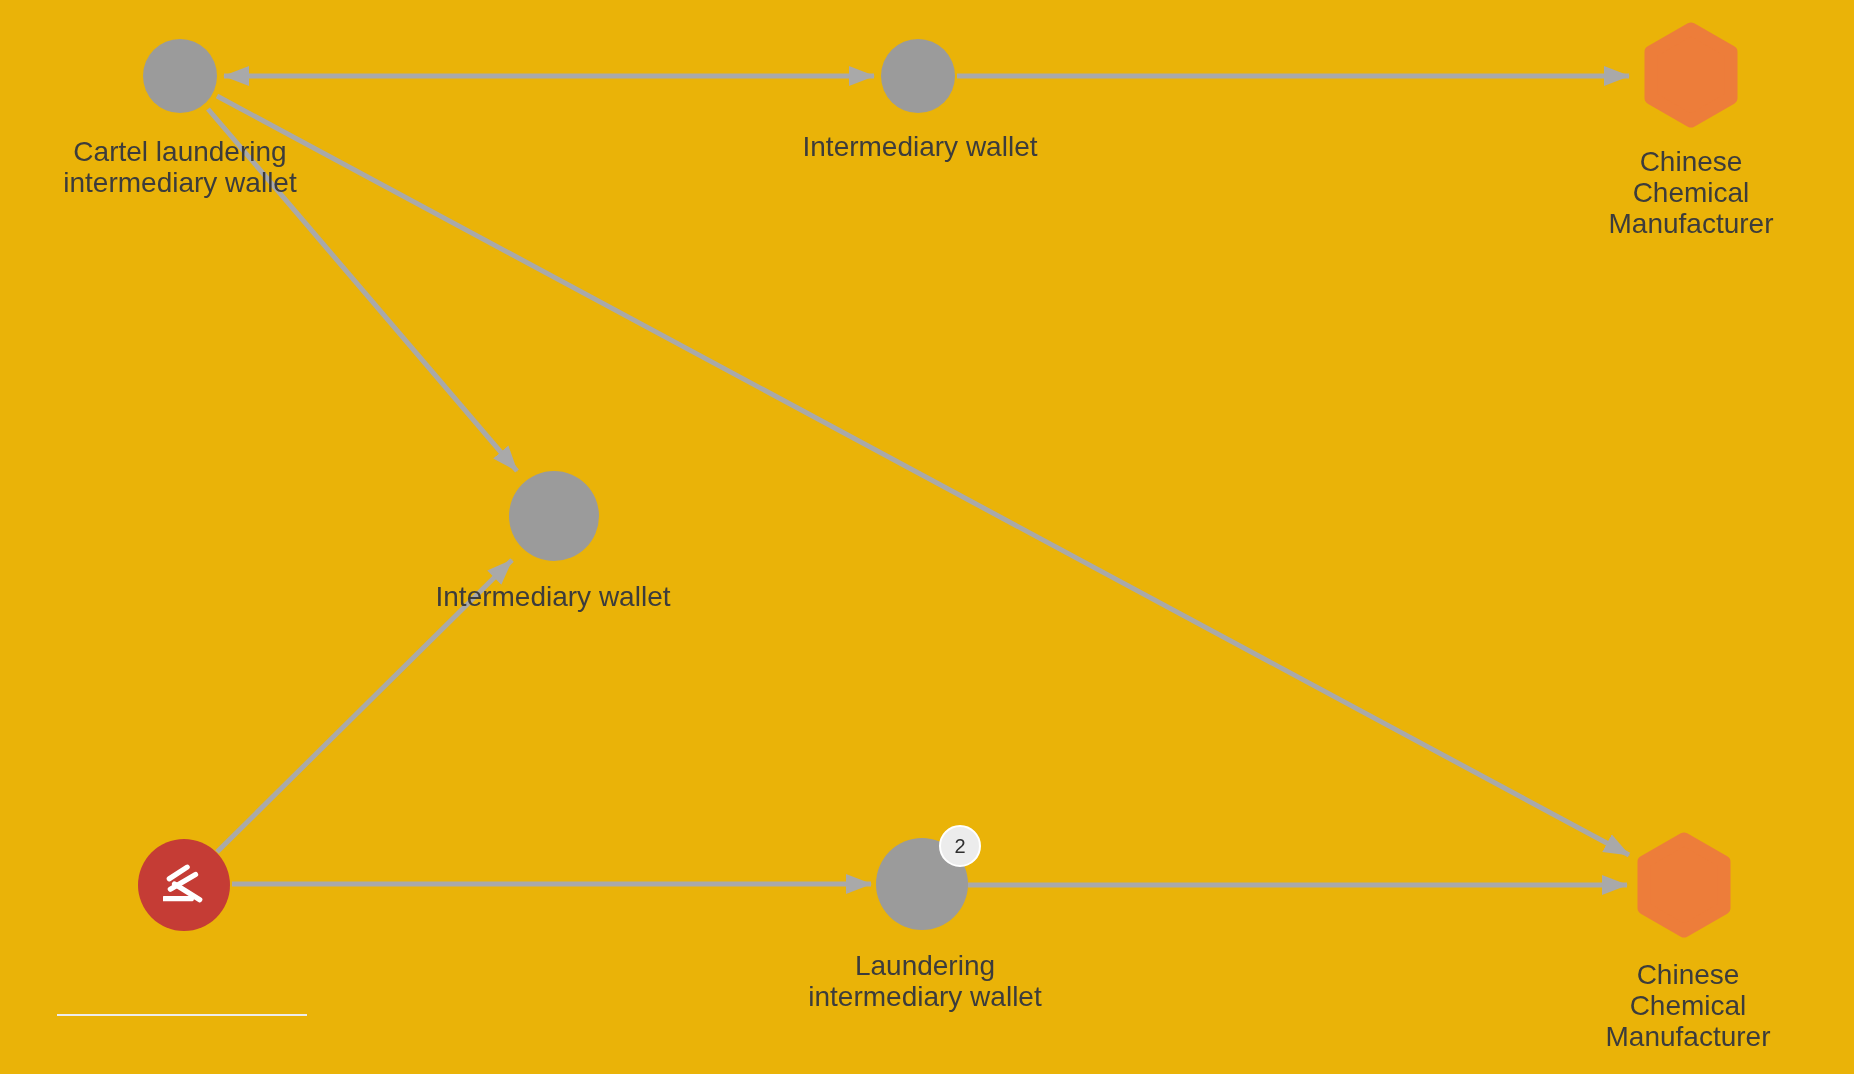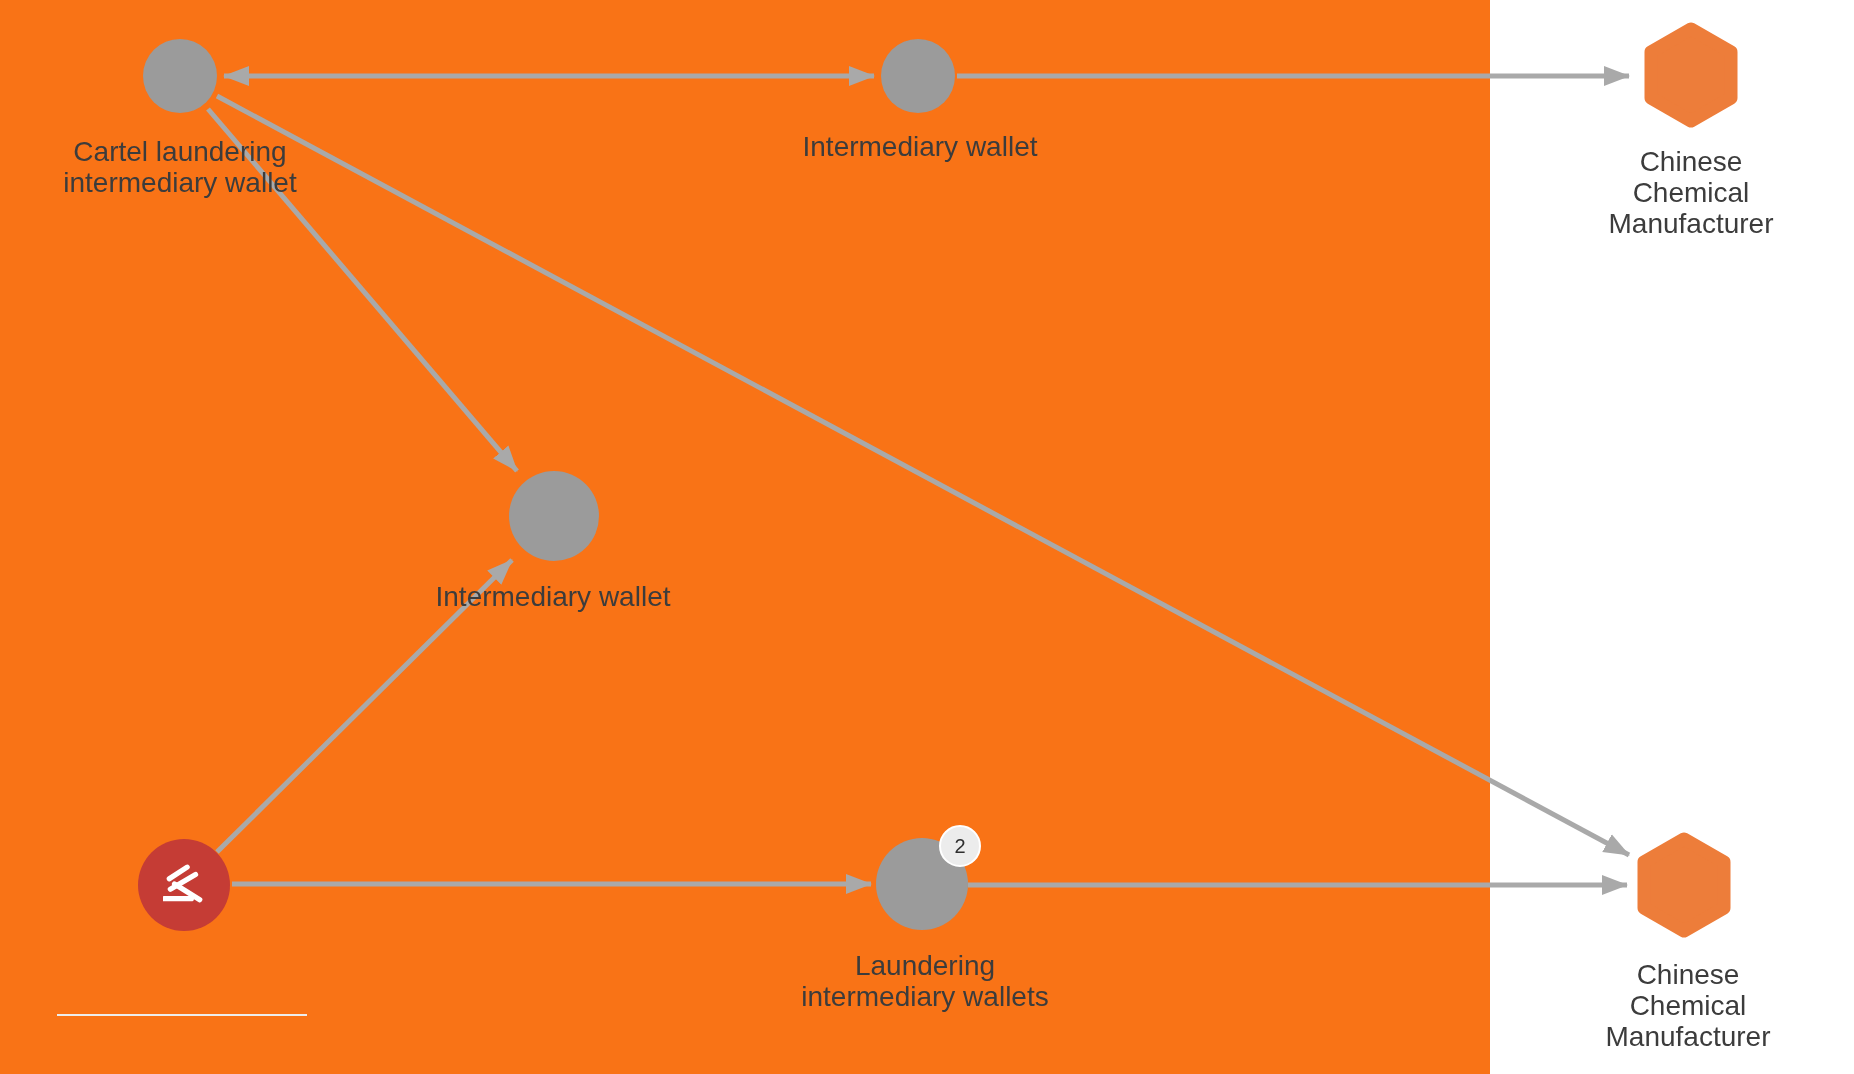"Cartel laundering" .canvas { background: #f97316 -> #eab308; width: 1490px -> 1854px }
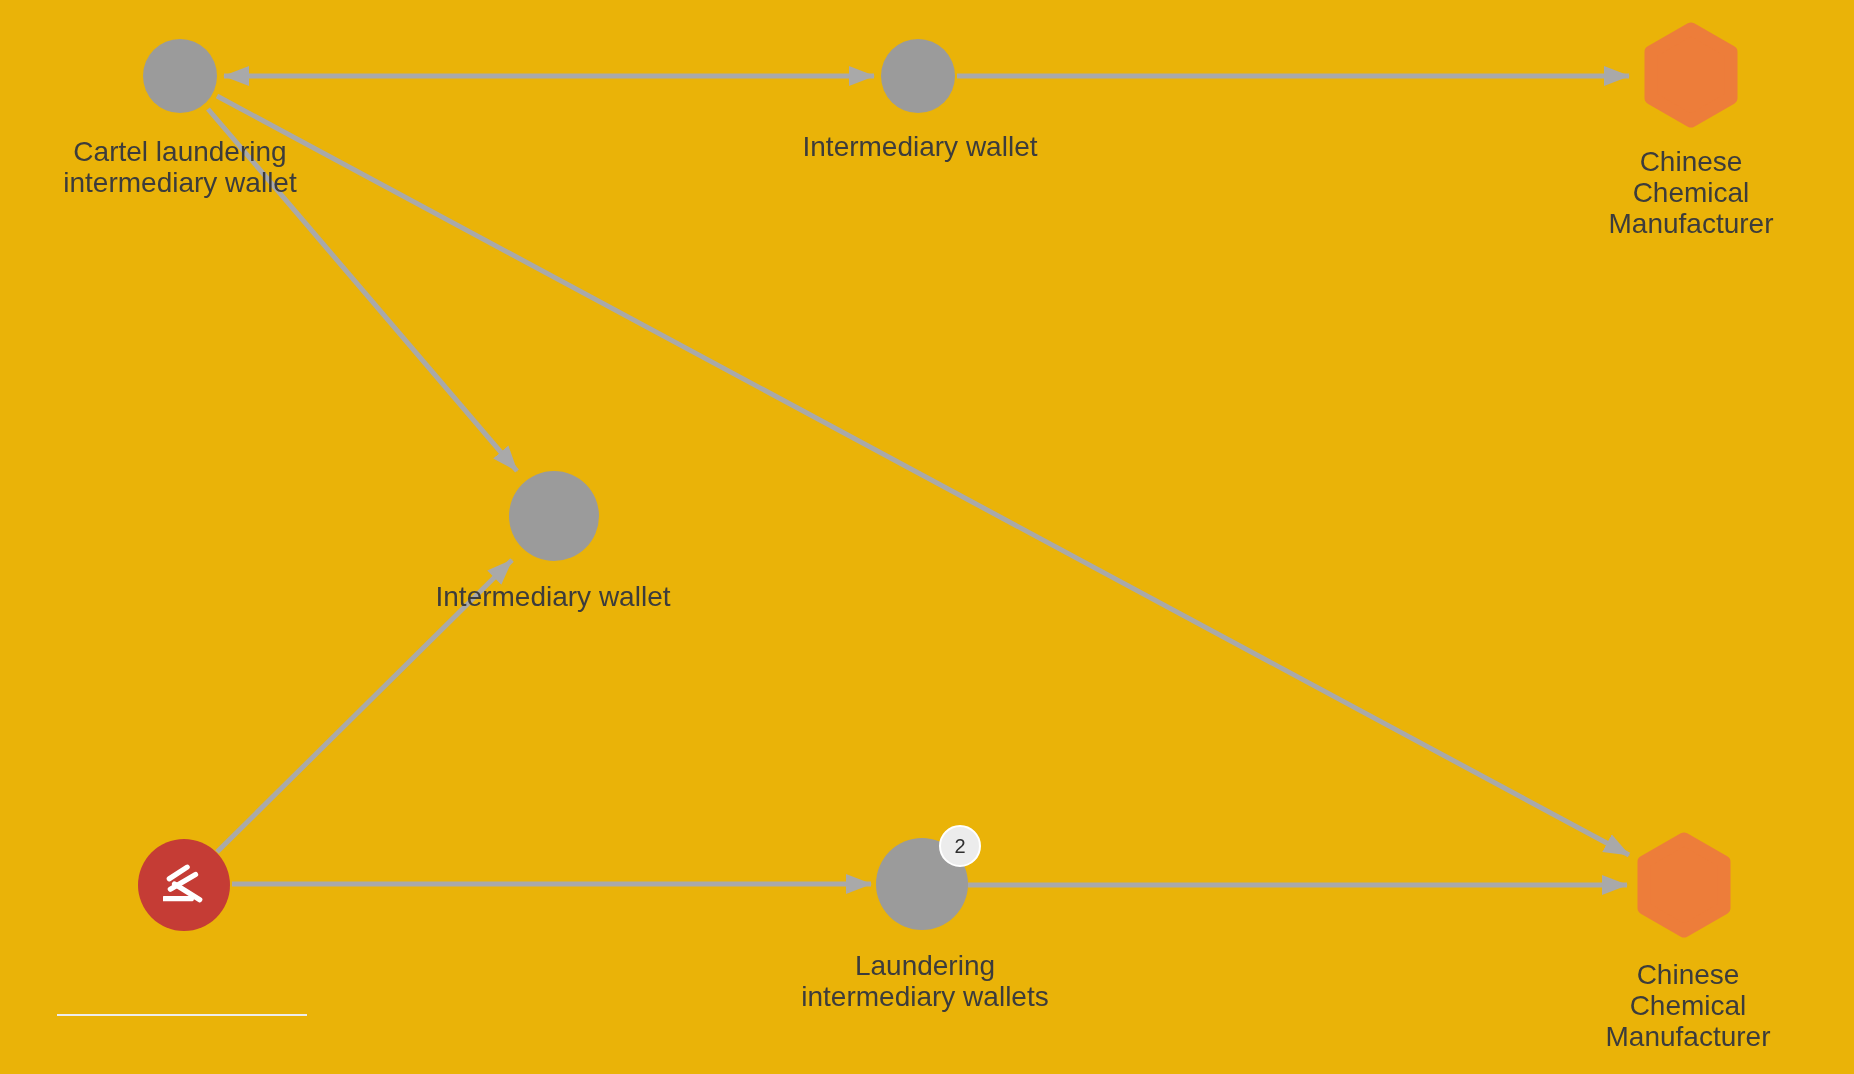"Laundering" div.node-label { text: wallets -> wallet }
